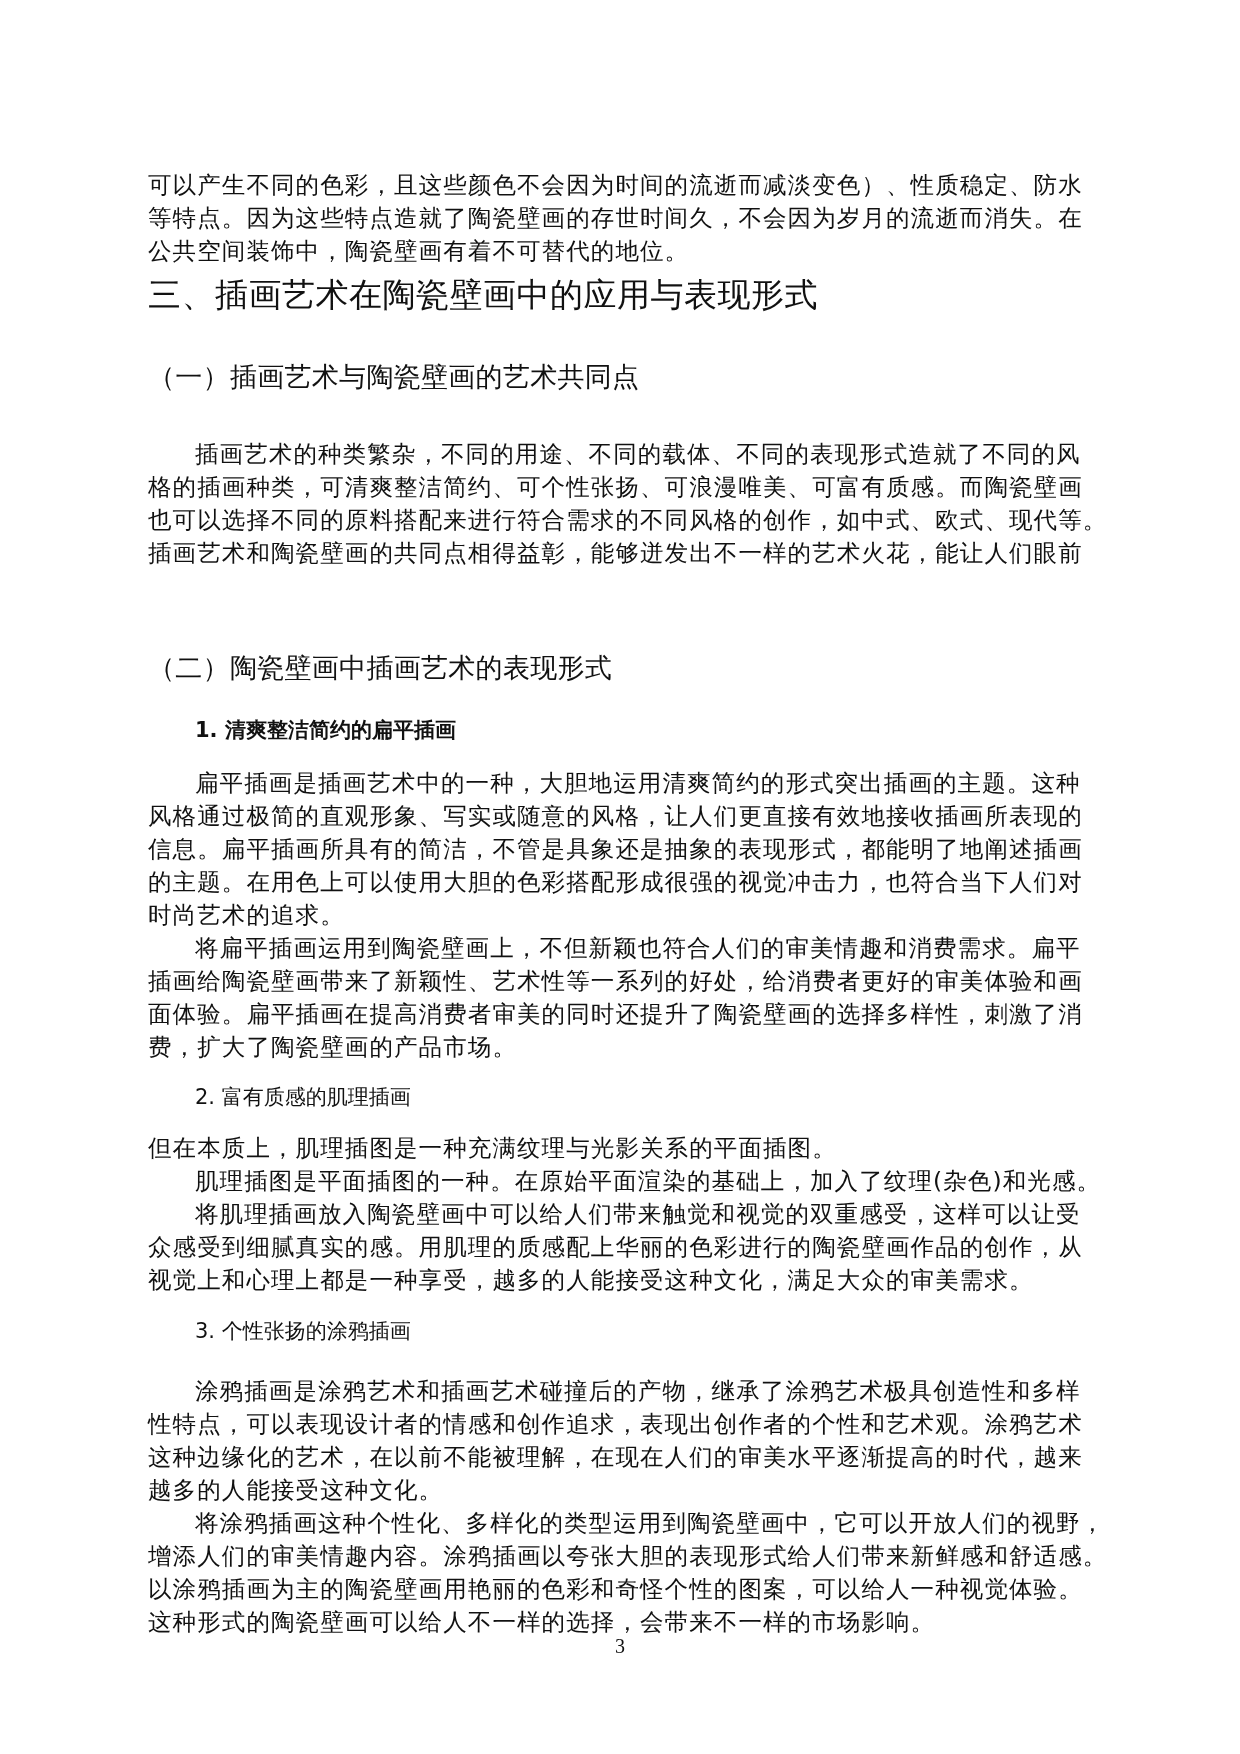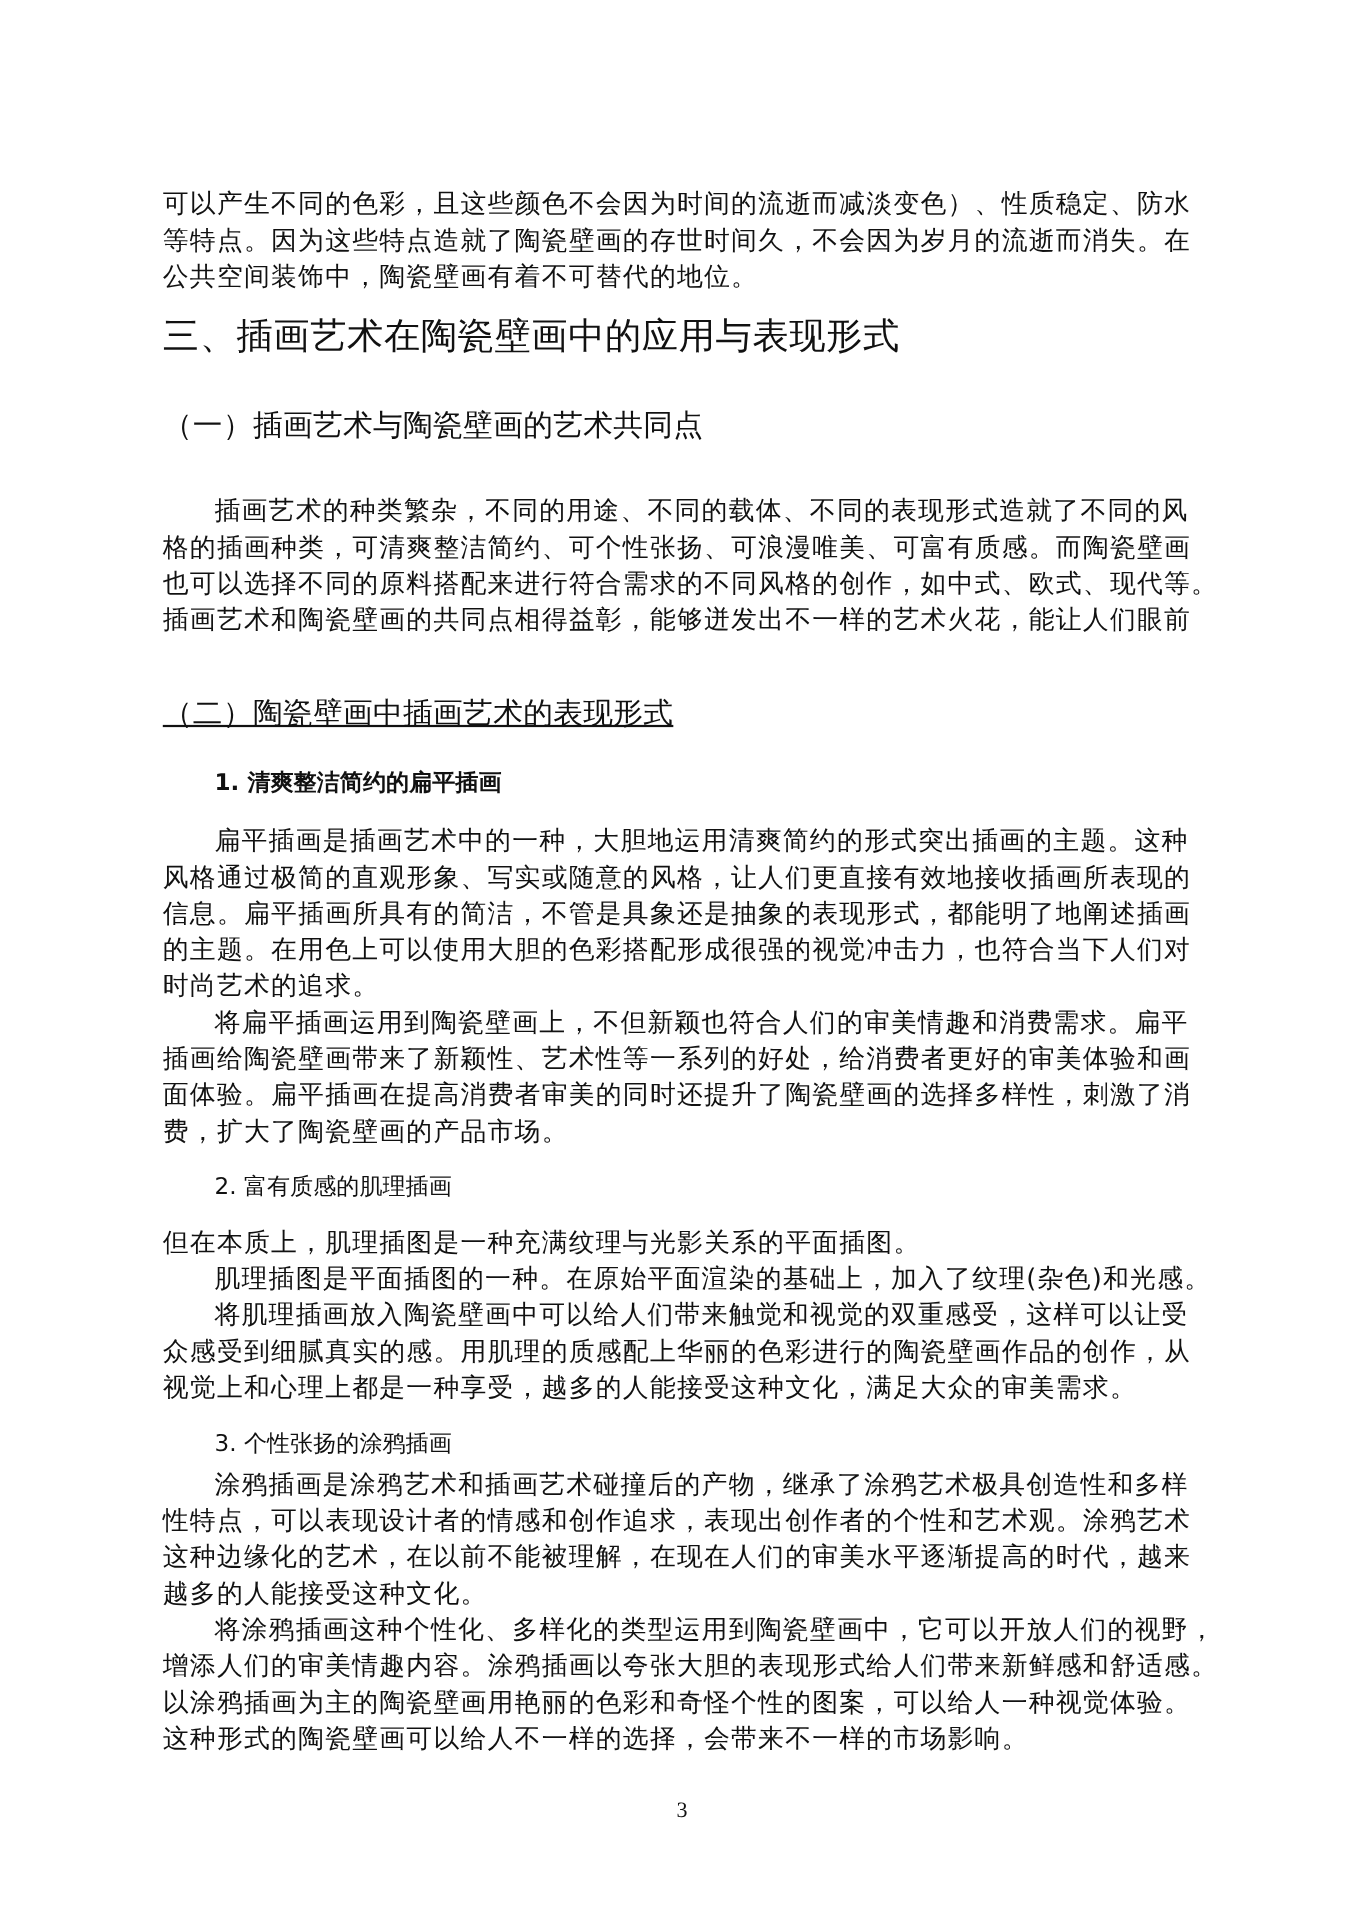"三、插画艺术在陶瓷壁画中的应用与表现形式" .h1 { margin-top: 14px -> 4px }
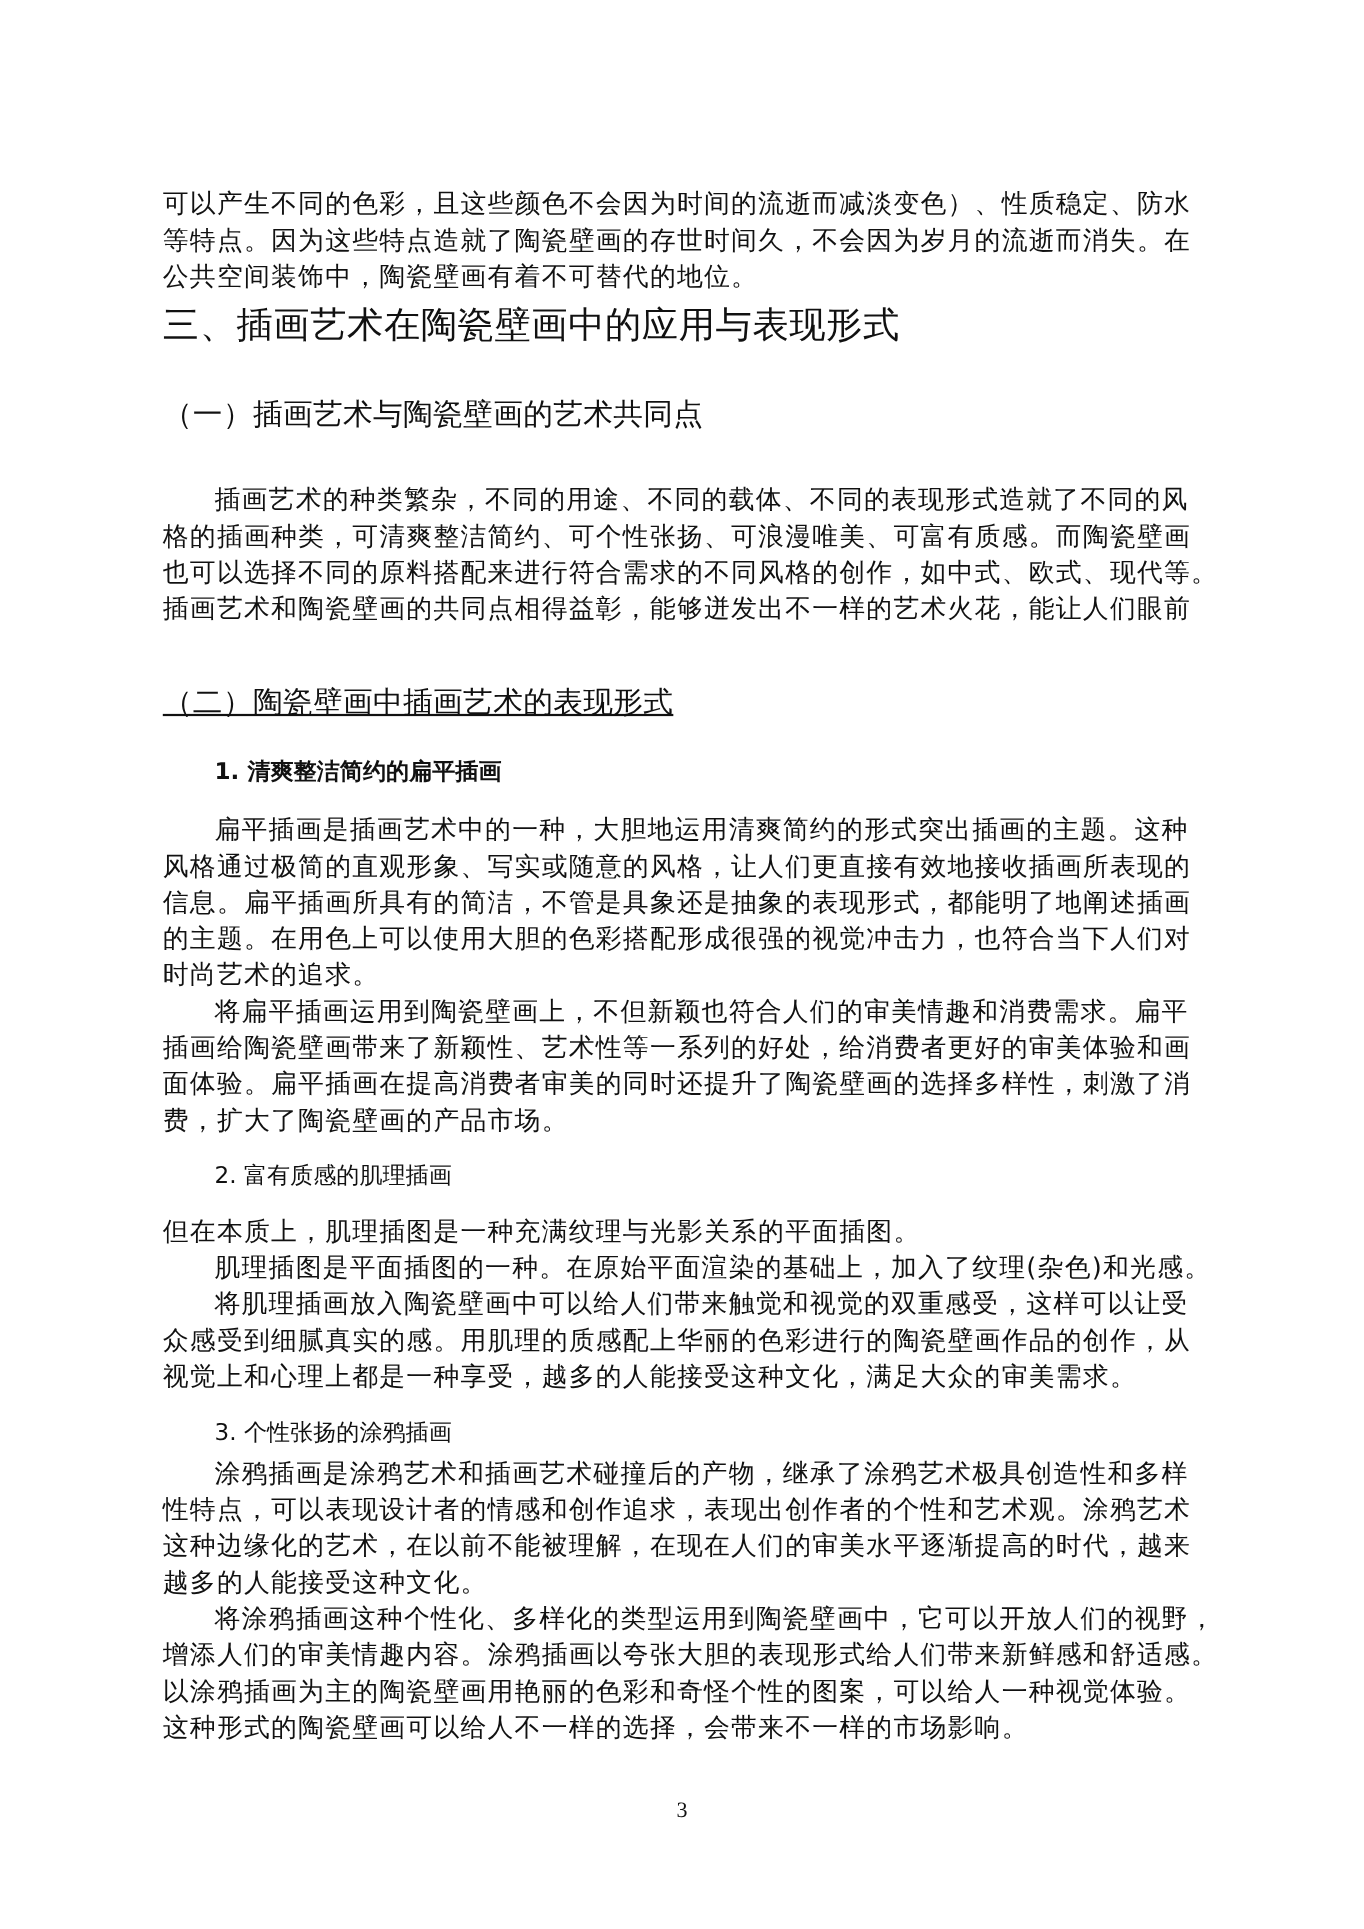"（二）陶瓷壁画中插画艺术的表现形式" .h2.second { margin-top: 50px -> 79px; text-decoration: underline -> none }
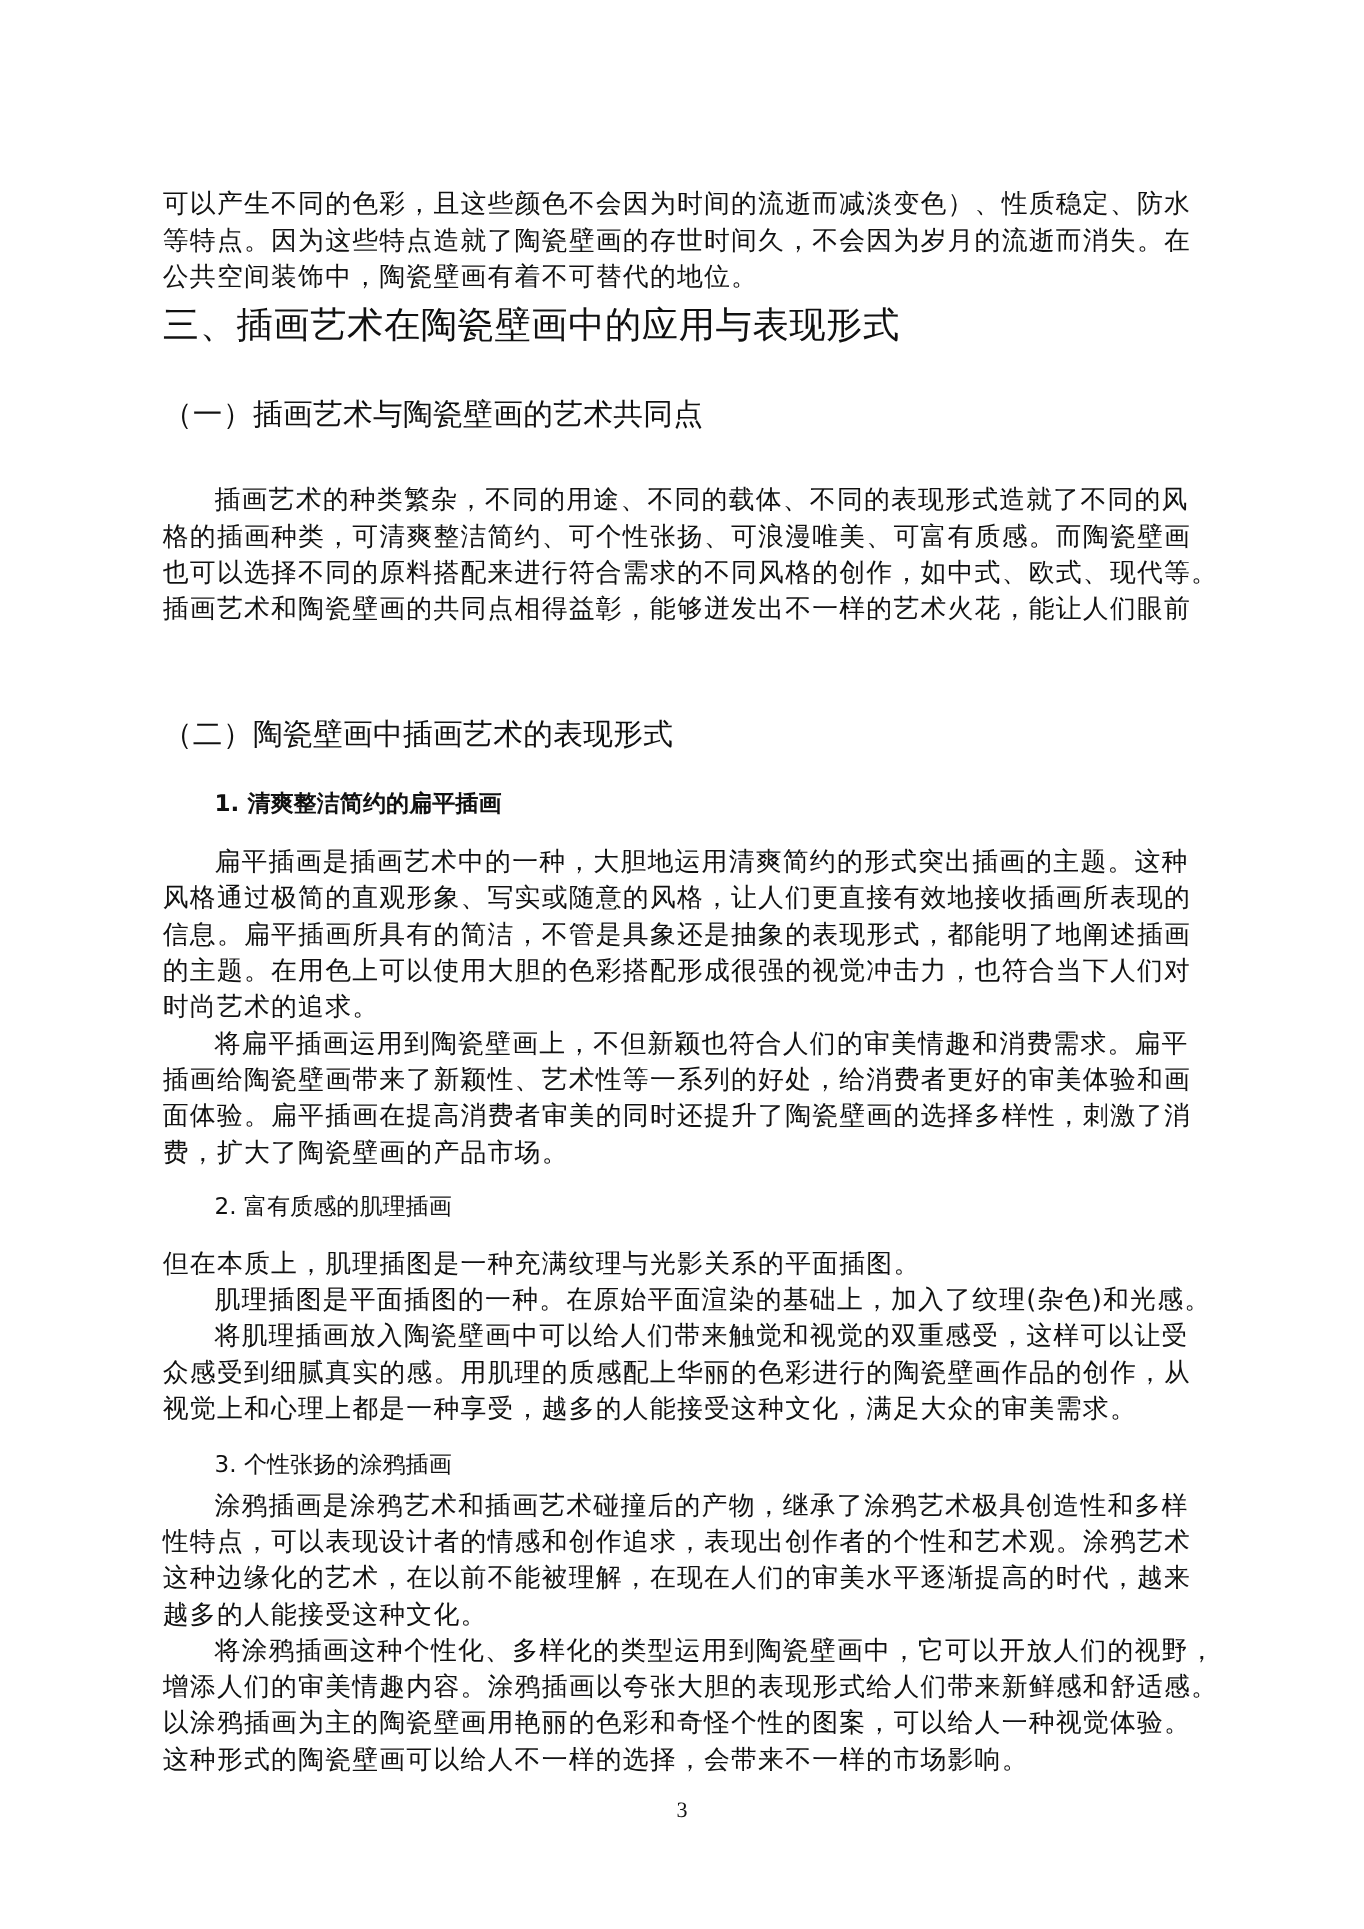"3. 个性张扬的涂鸦插画" .h3.s3 { margin-bottom: 6px -> 29px }
